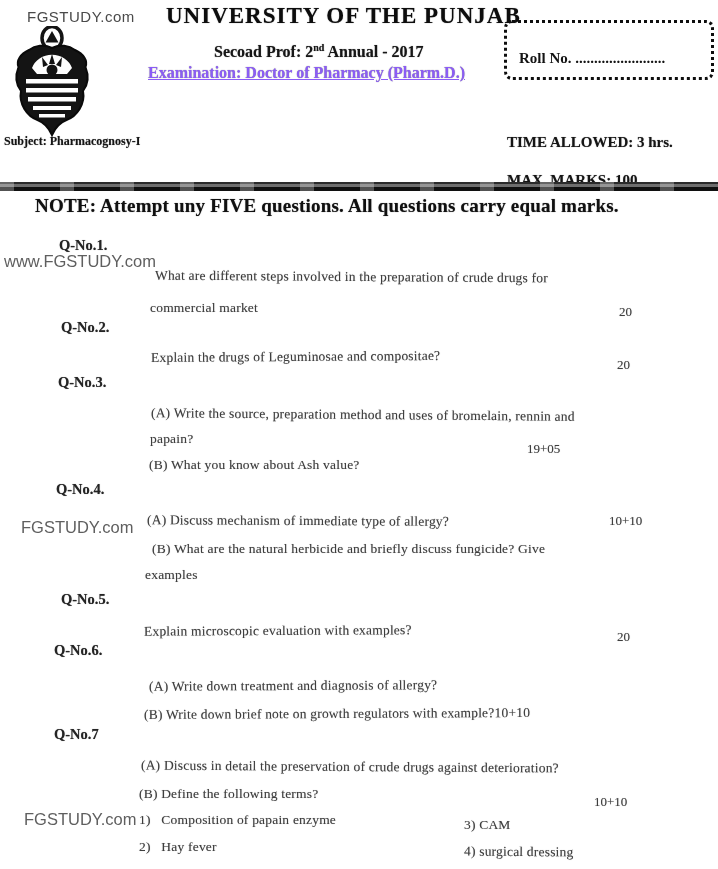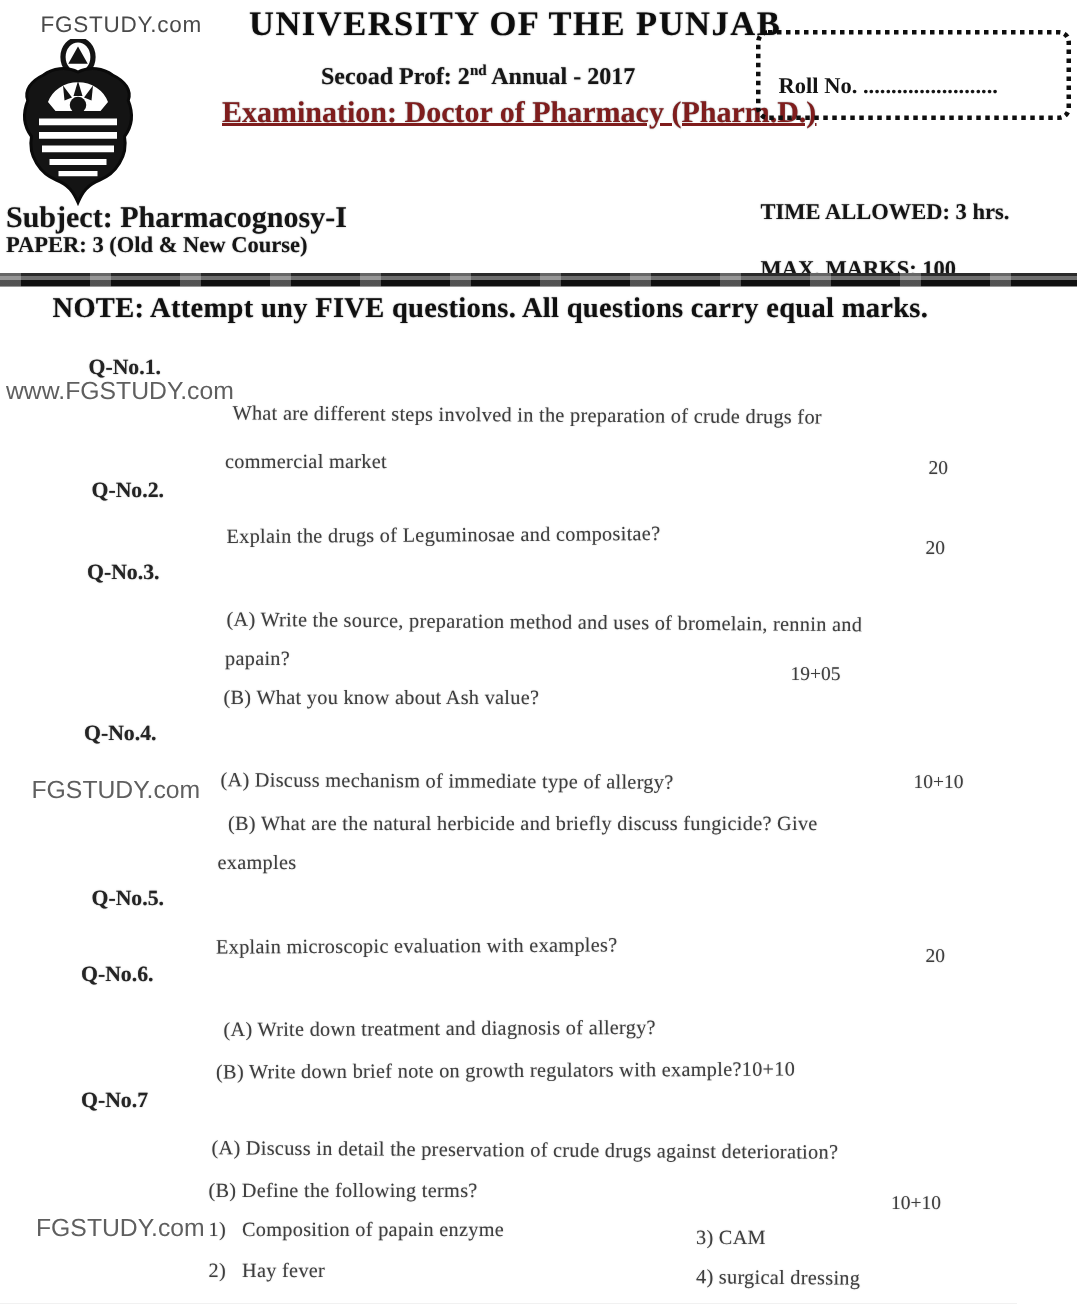"Examination: Doctor of Pharmacy" .exam { color: #7f1d1d -> #8b5cf6; font-size: 20px -> 16px }
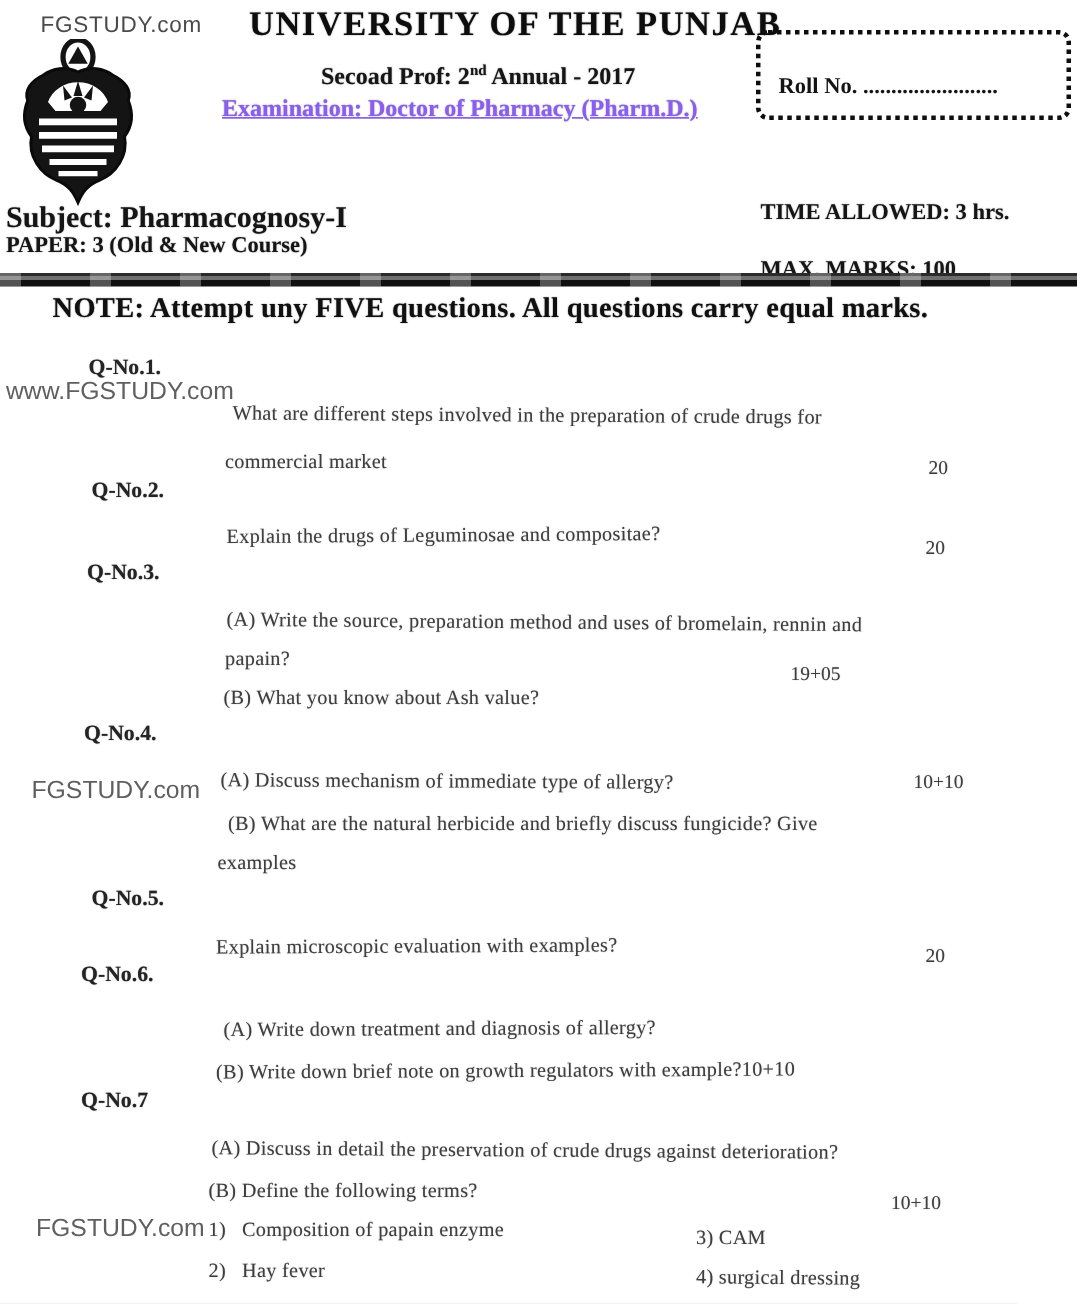"Subject: Pharmacognosy-I" .subject { font-size: 20px -> 12px }
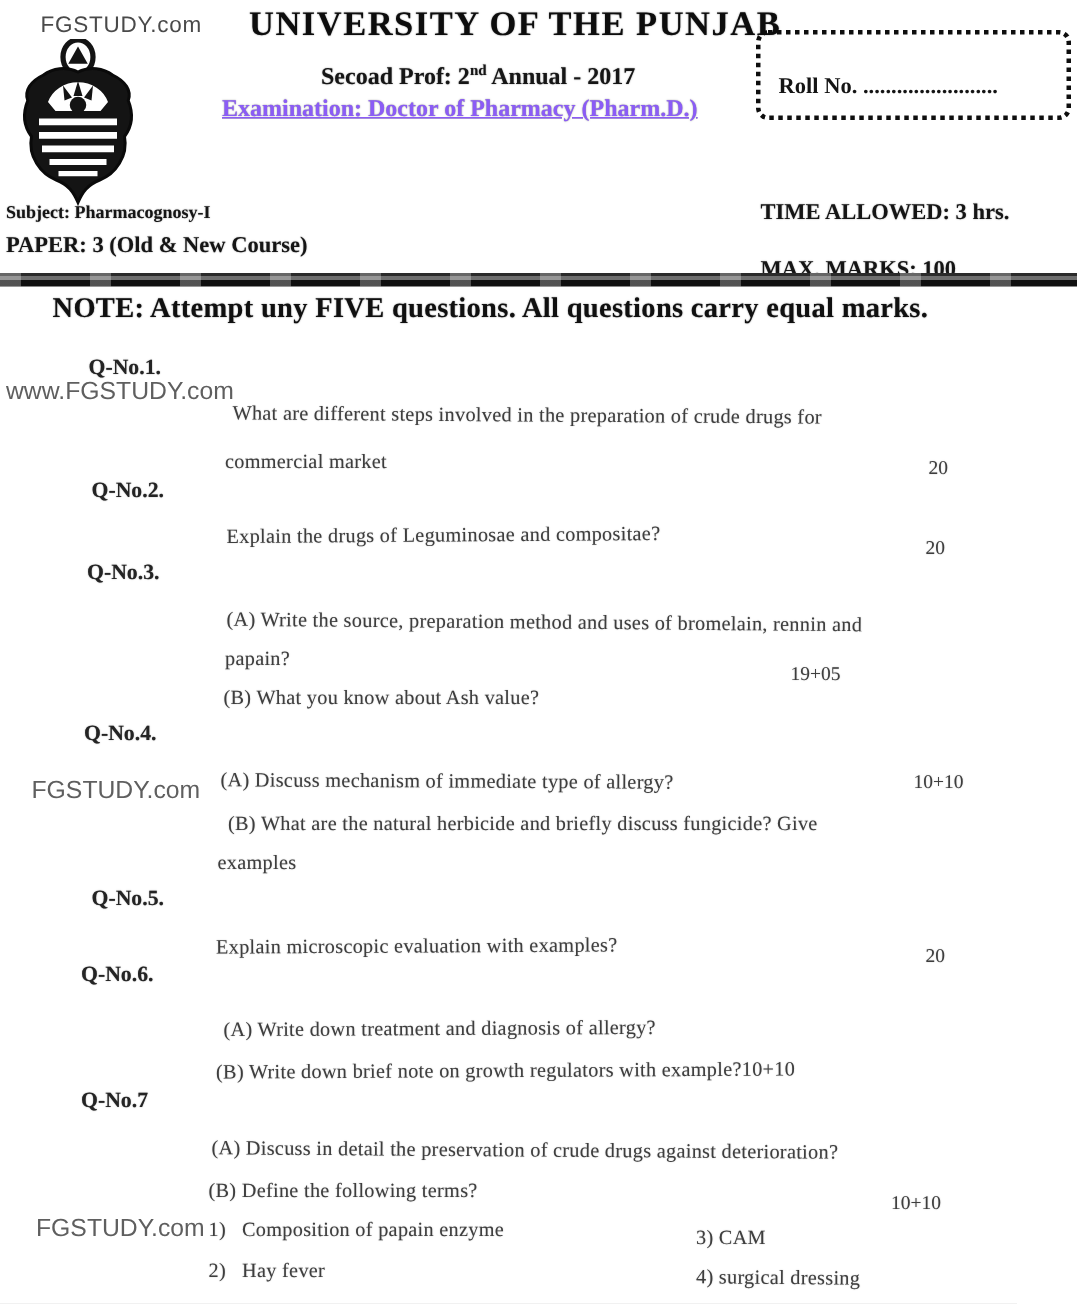"PAPER: 3 (Old & New" div.abs { html: <div>PAPER: 3 (Old &amp; New Course)</div> -> none }
